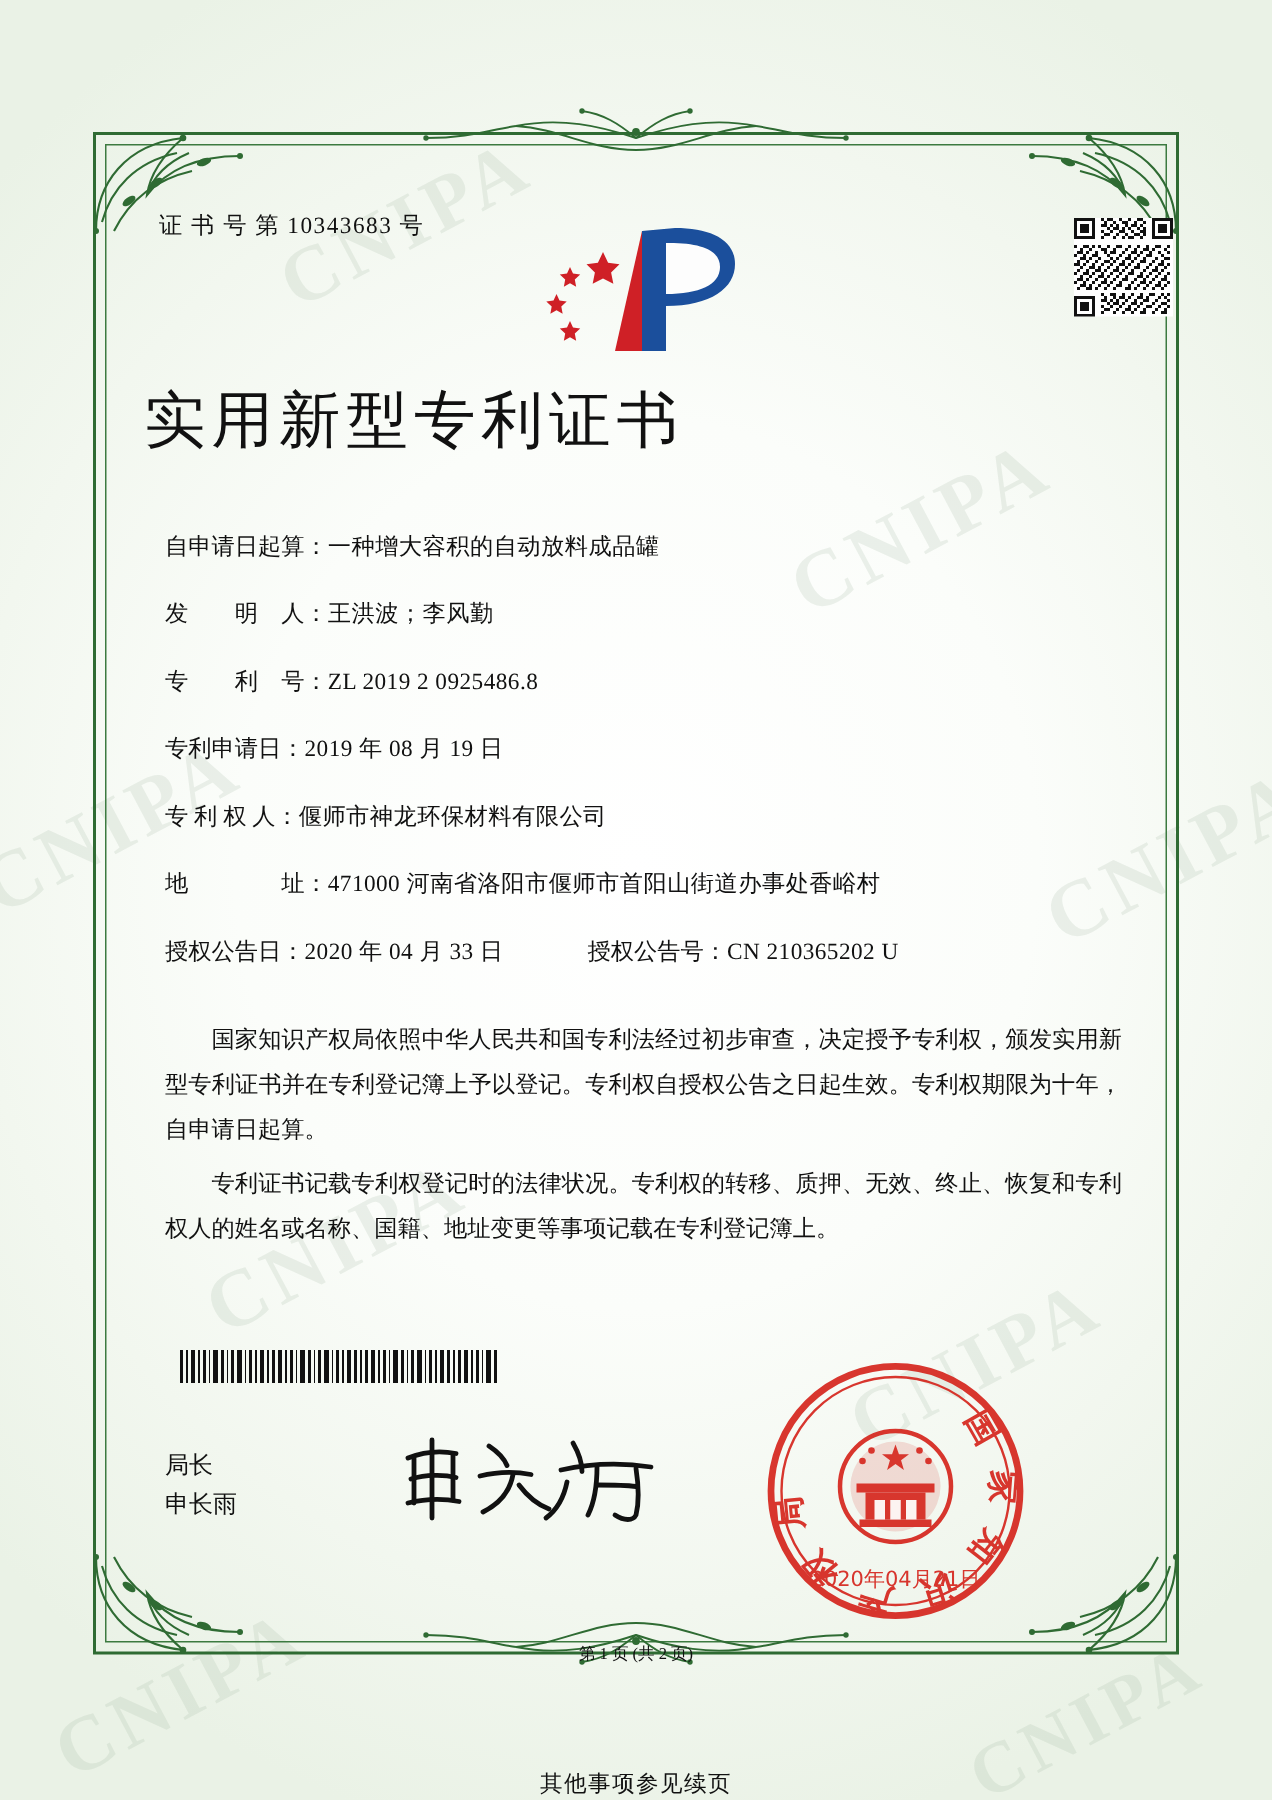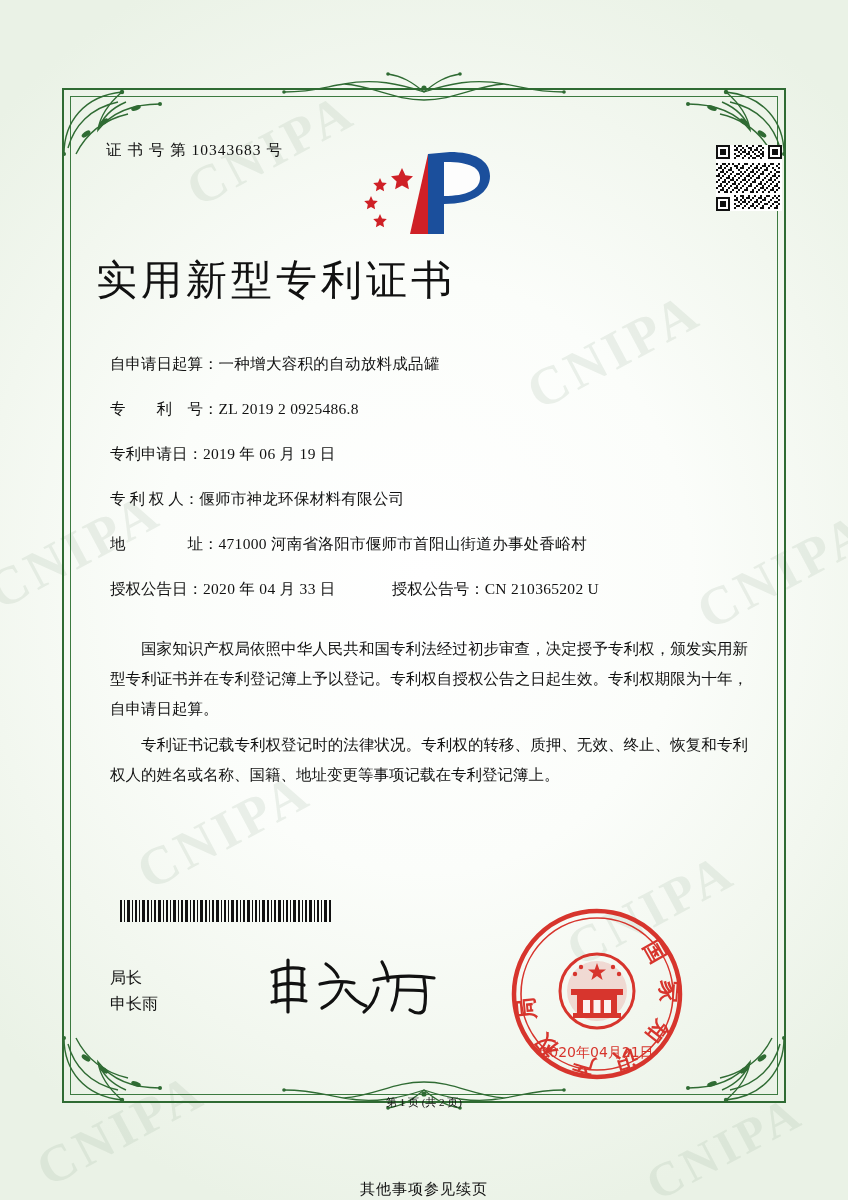"发 明 人：" div.field-row { html: none -> <div> <span>发 明 人：</span> <span>王洪波；李风勤</span> </div> }
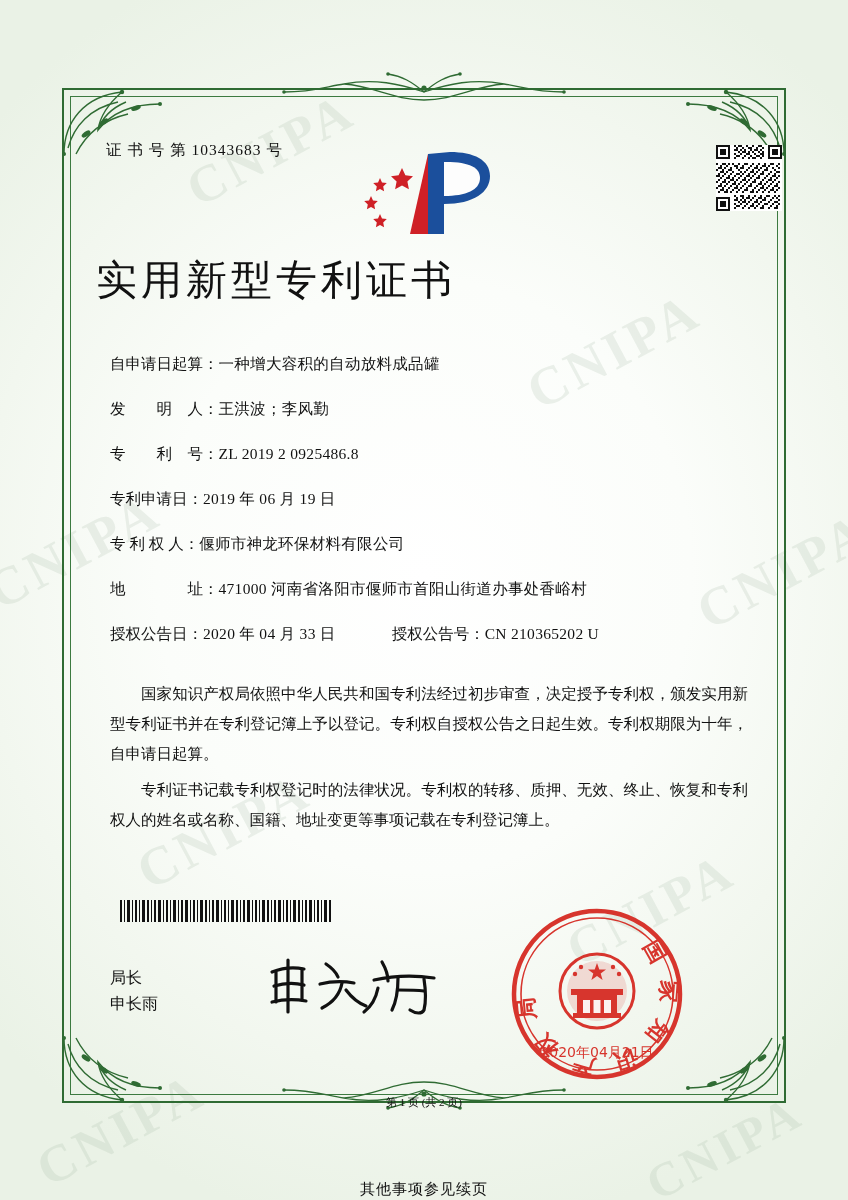"2019 年 06 月 19" span.field-value { text: 06 -> 08 }
